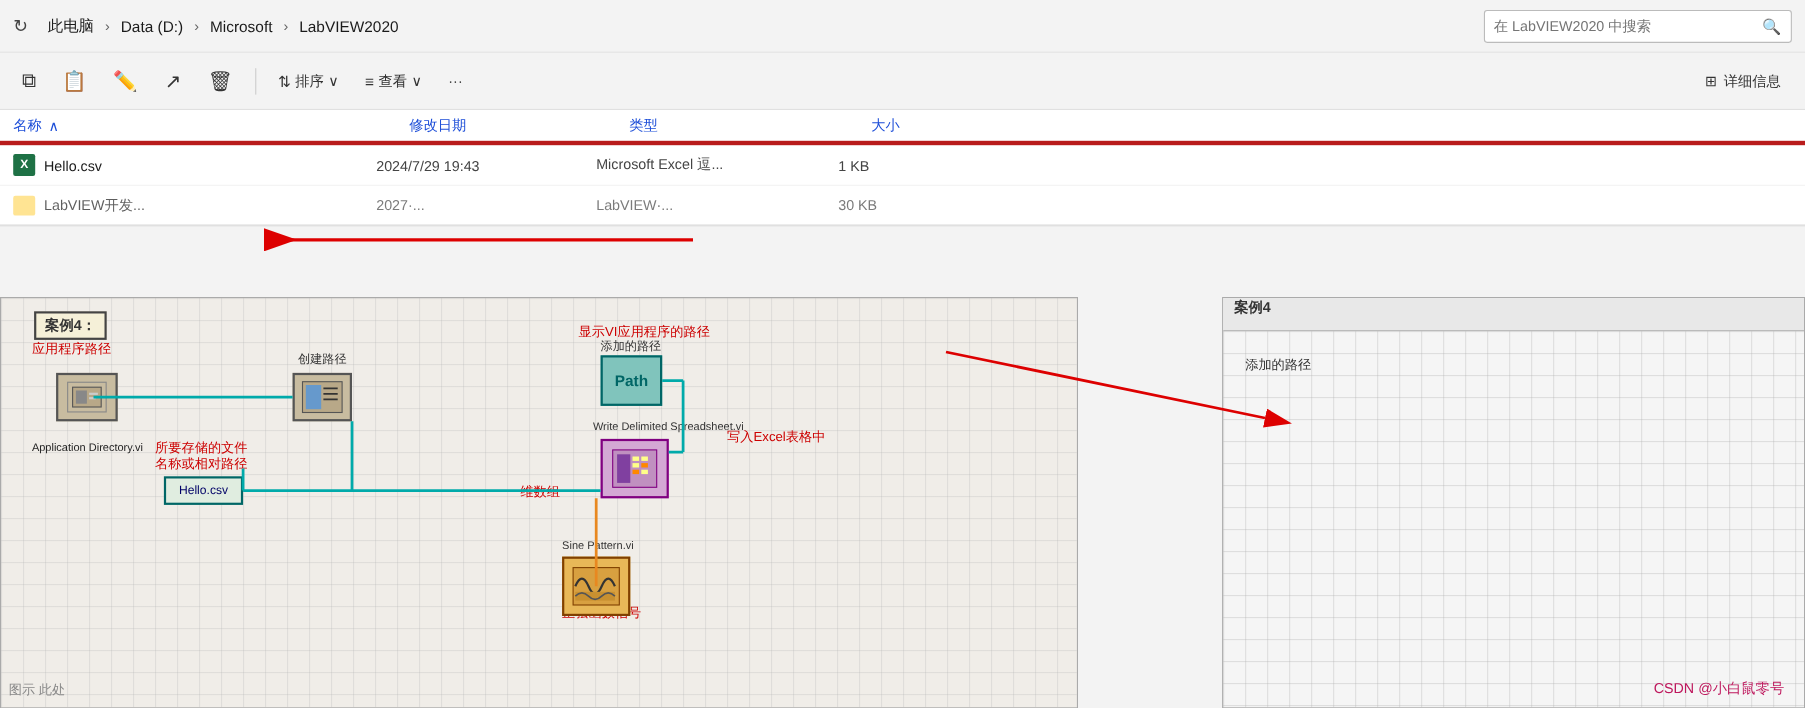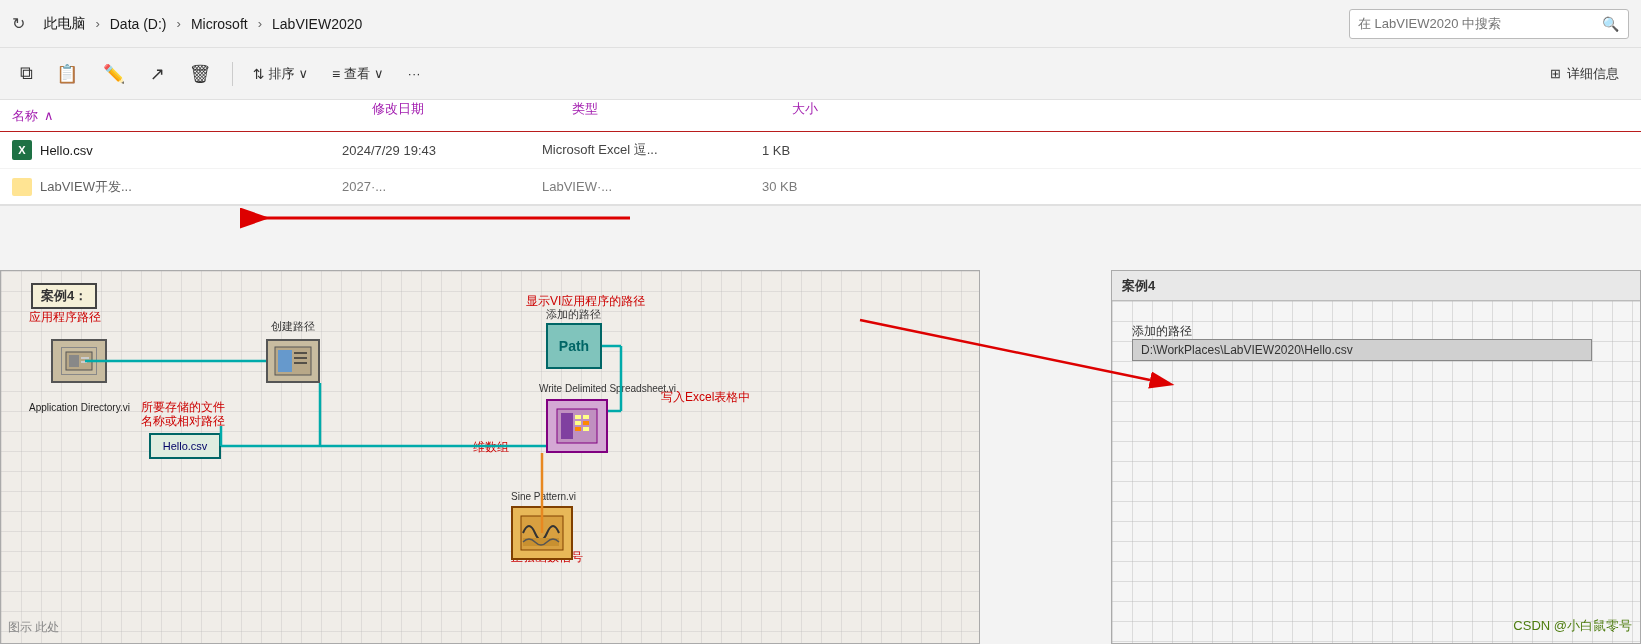"名称" .file-list-header { align-items: none -> center; border-bottom: 1px solid #b91c1c -> 4px solid #b91c1c; color: #a21caf -> #1d4ed8 }
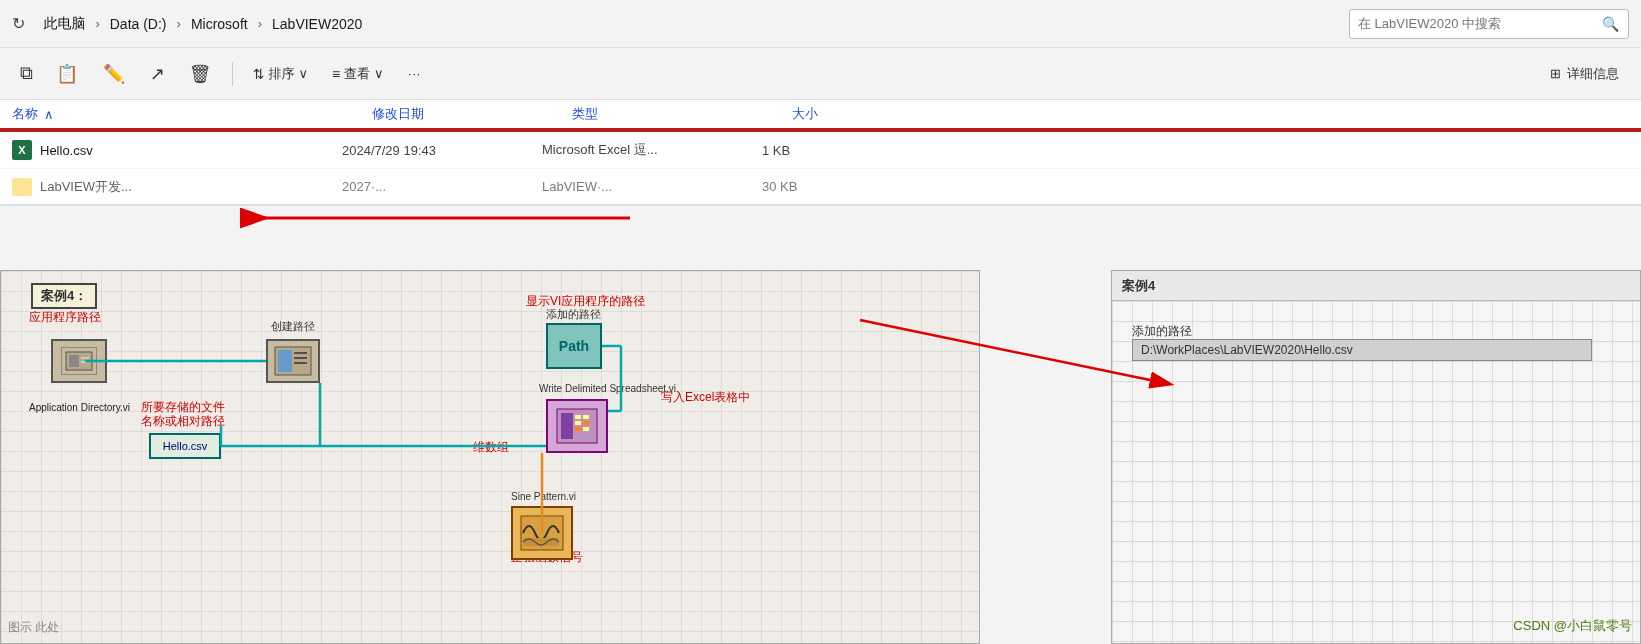"案例4" .front-panel-titlebar { align-items: center -> none }
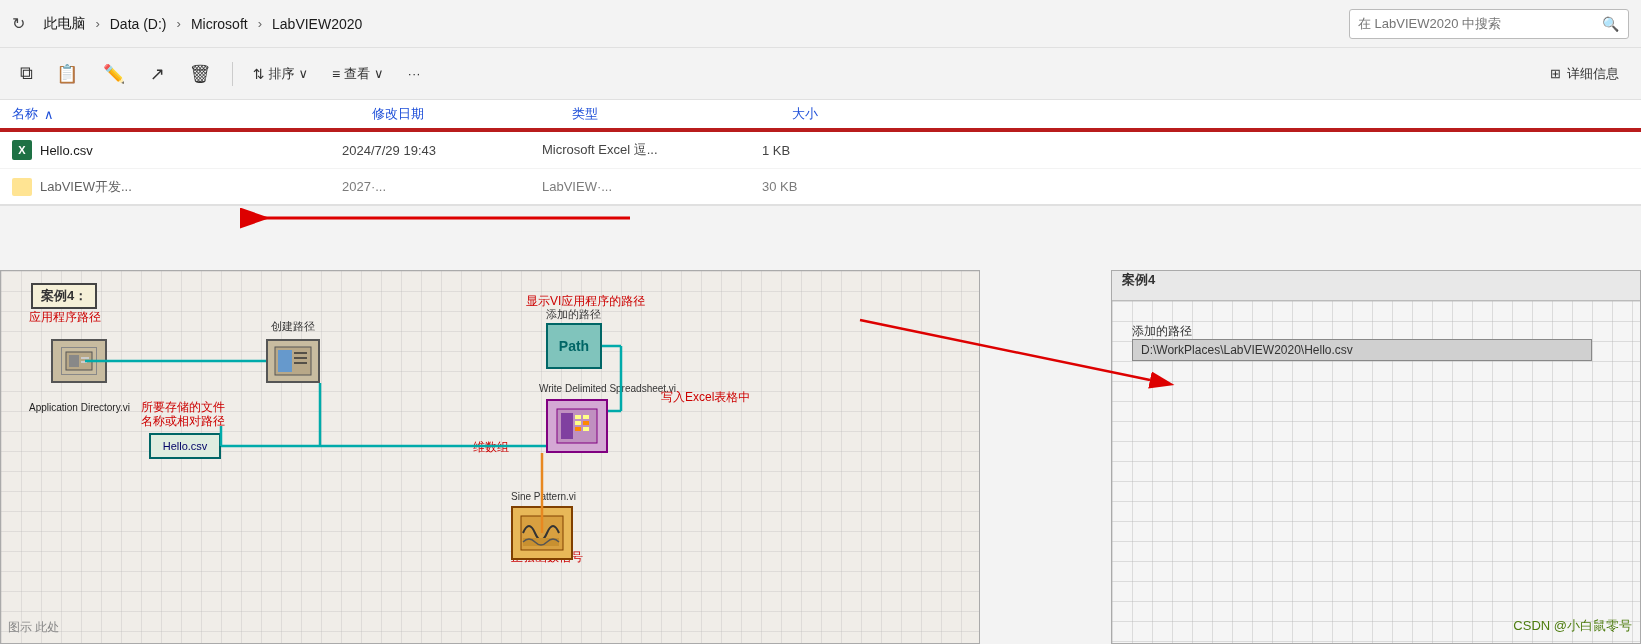"D:\WorkPlaces\LabVIEW2020\Hello.csv" div.fp-indicator { html: <div> <span>D:\WorkPlaces\LabVIEW2020\Hello.csv</span> </div> -> none }
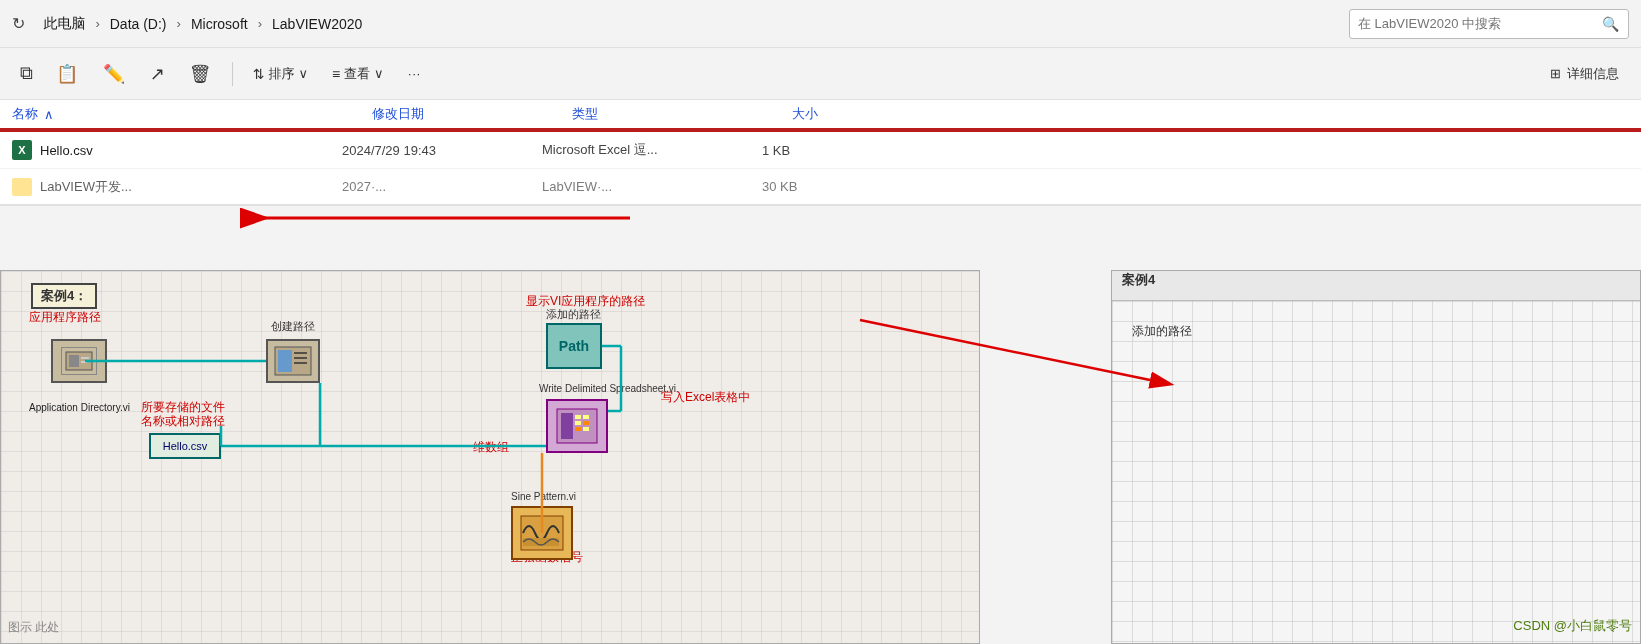"CSDN @小白鼠零号" .csdn-watermark { color: #4d7c0f -> #be185d; right: 8px -> 18px }
